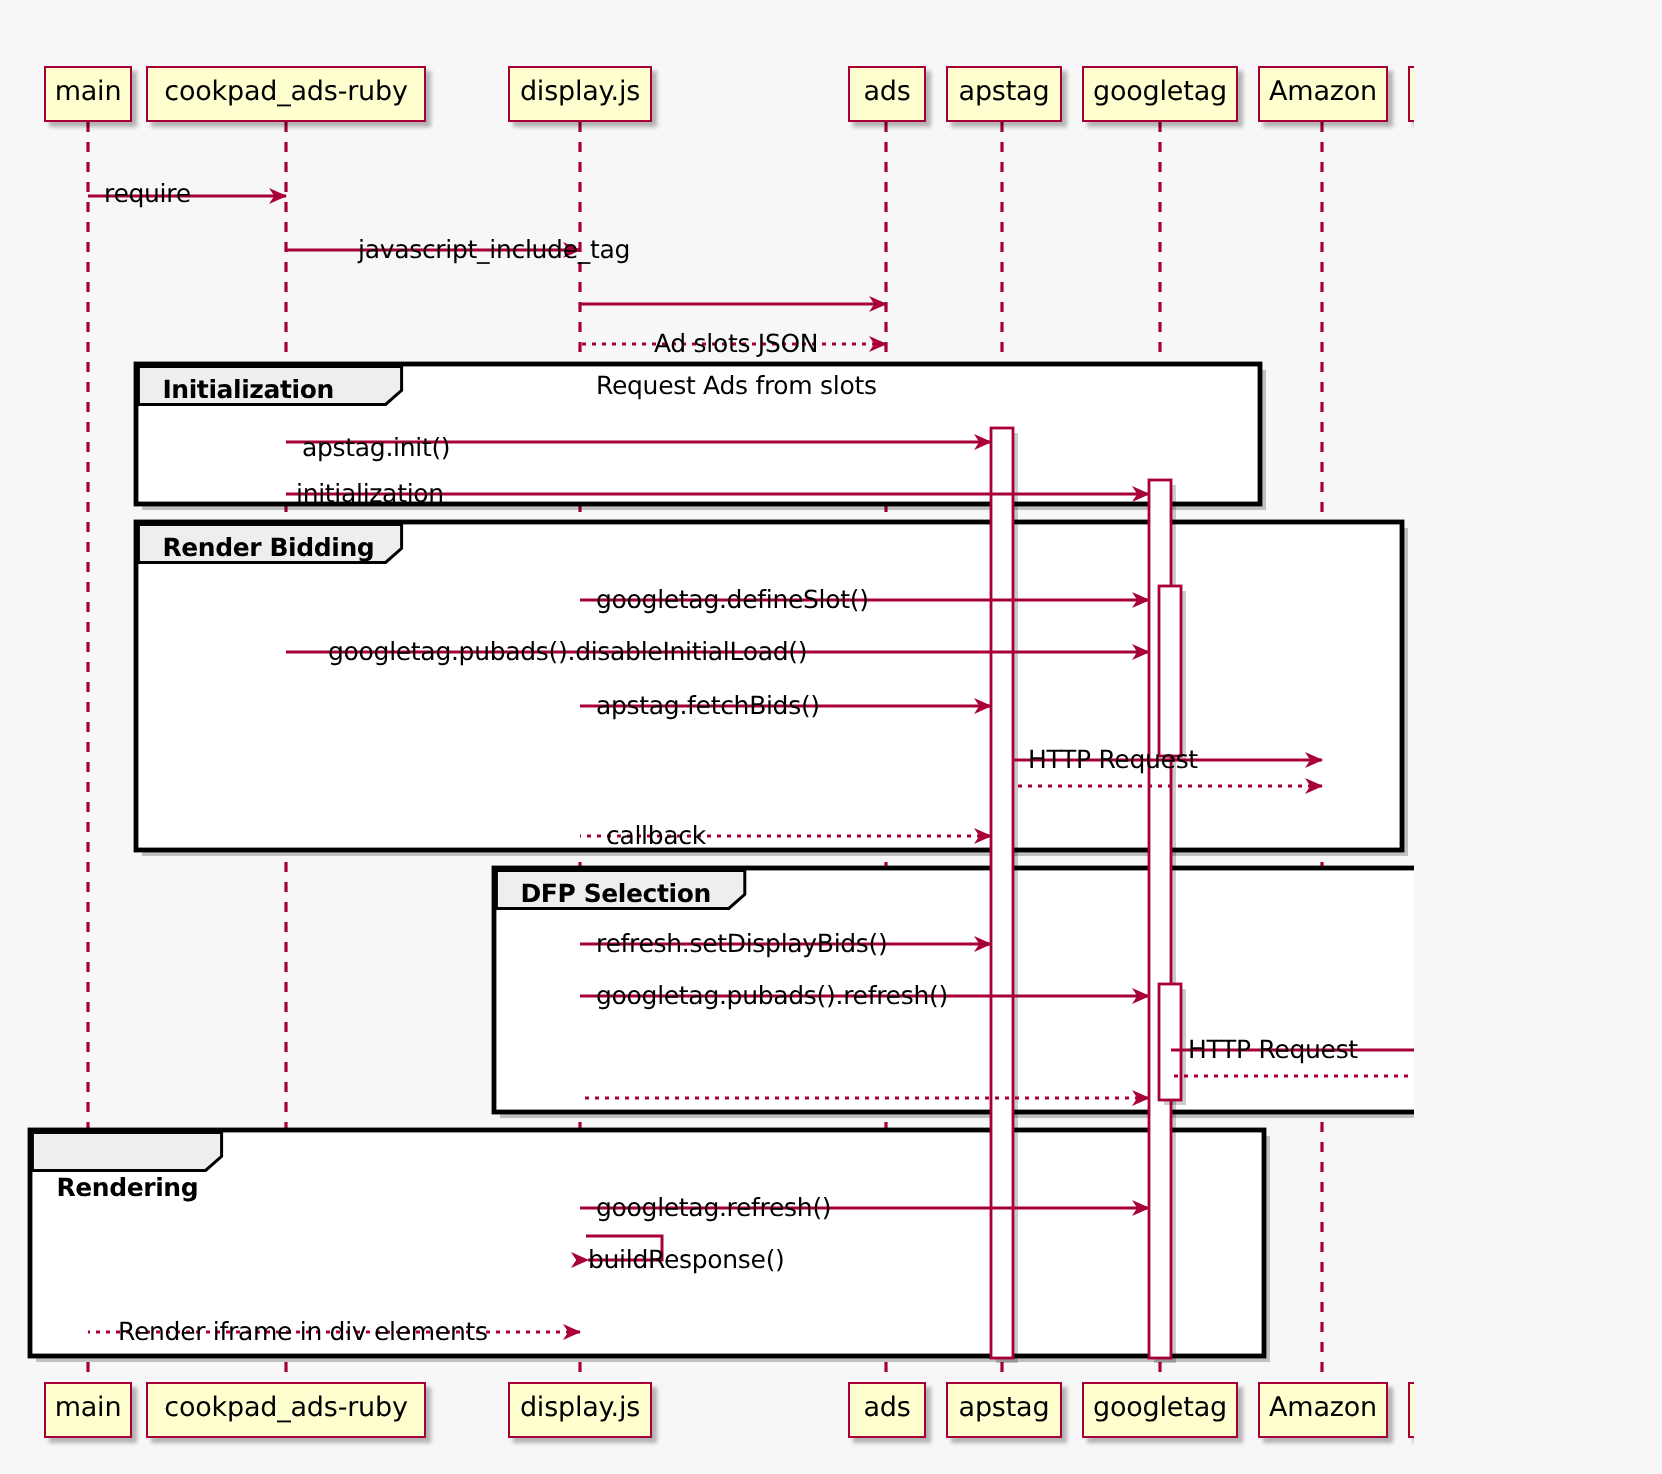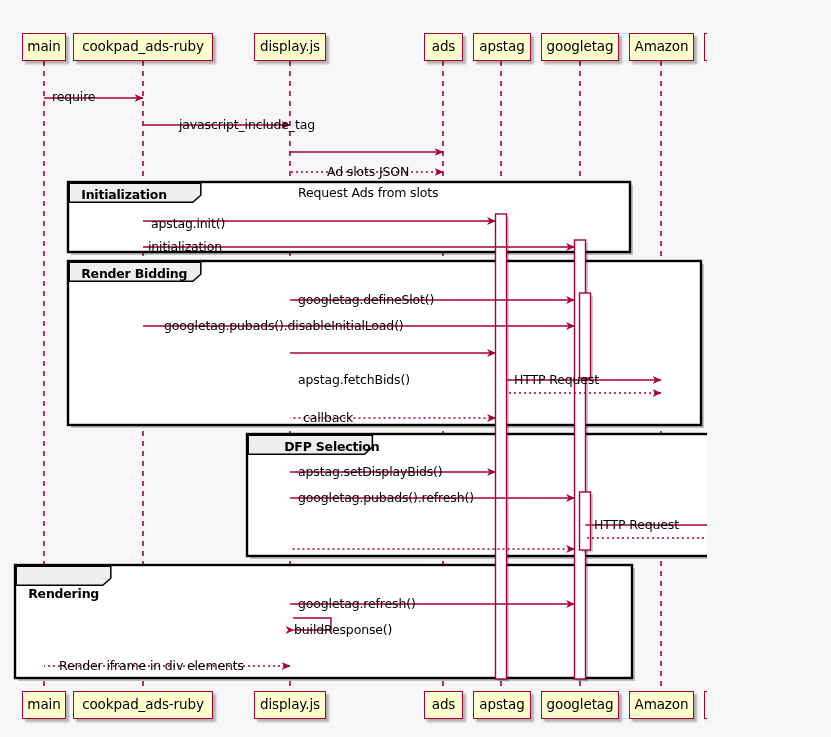"apstag.fetchBids()" div.msg-label { margin-top: 27px -> none }
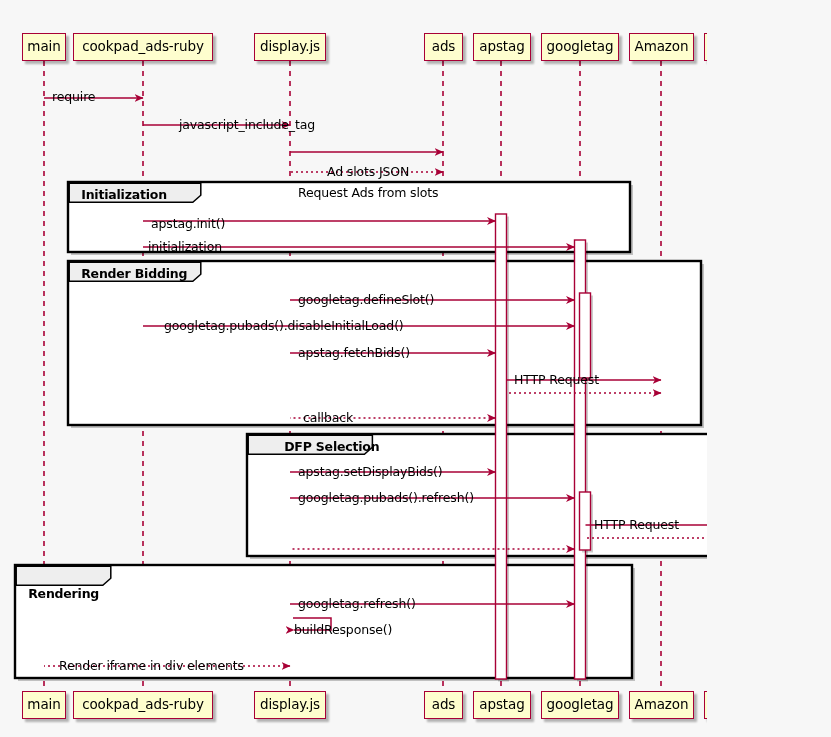"DFP Selection" div.fragment-label { margin-left: 24px -> none }
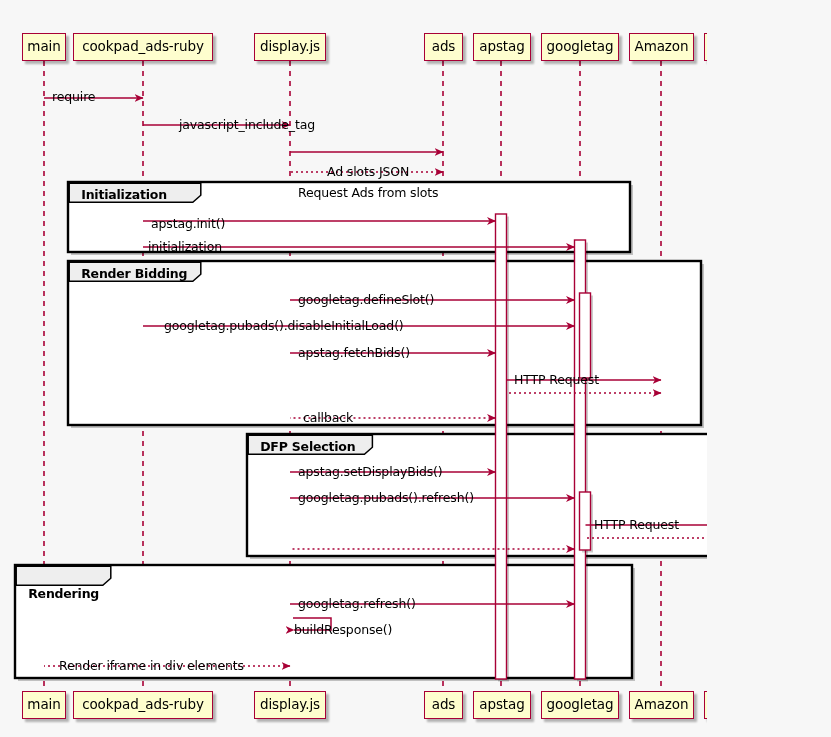"apstag.setDisplayBids()" div.msg-label { text: apstag.setDisplayBids -> refresh.setDisplayBids }
